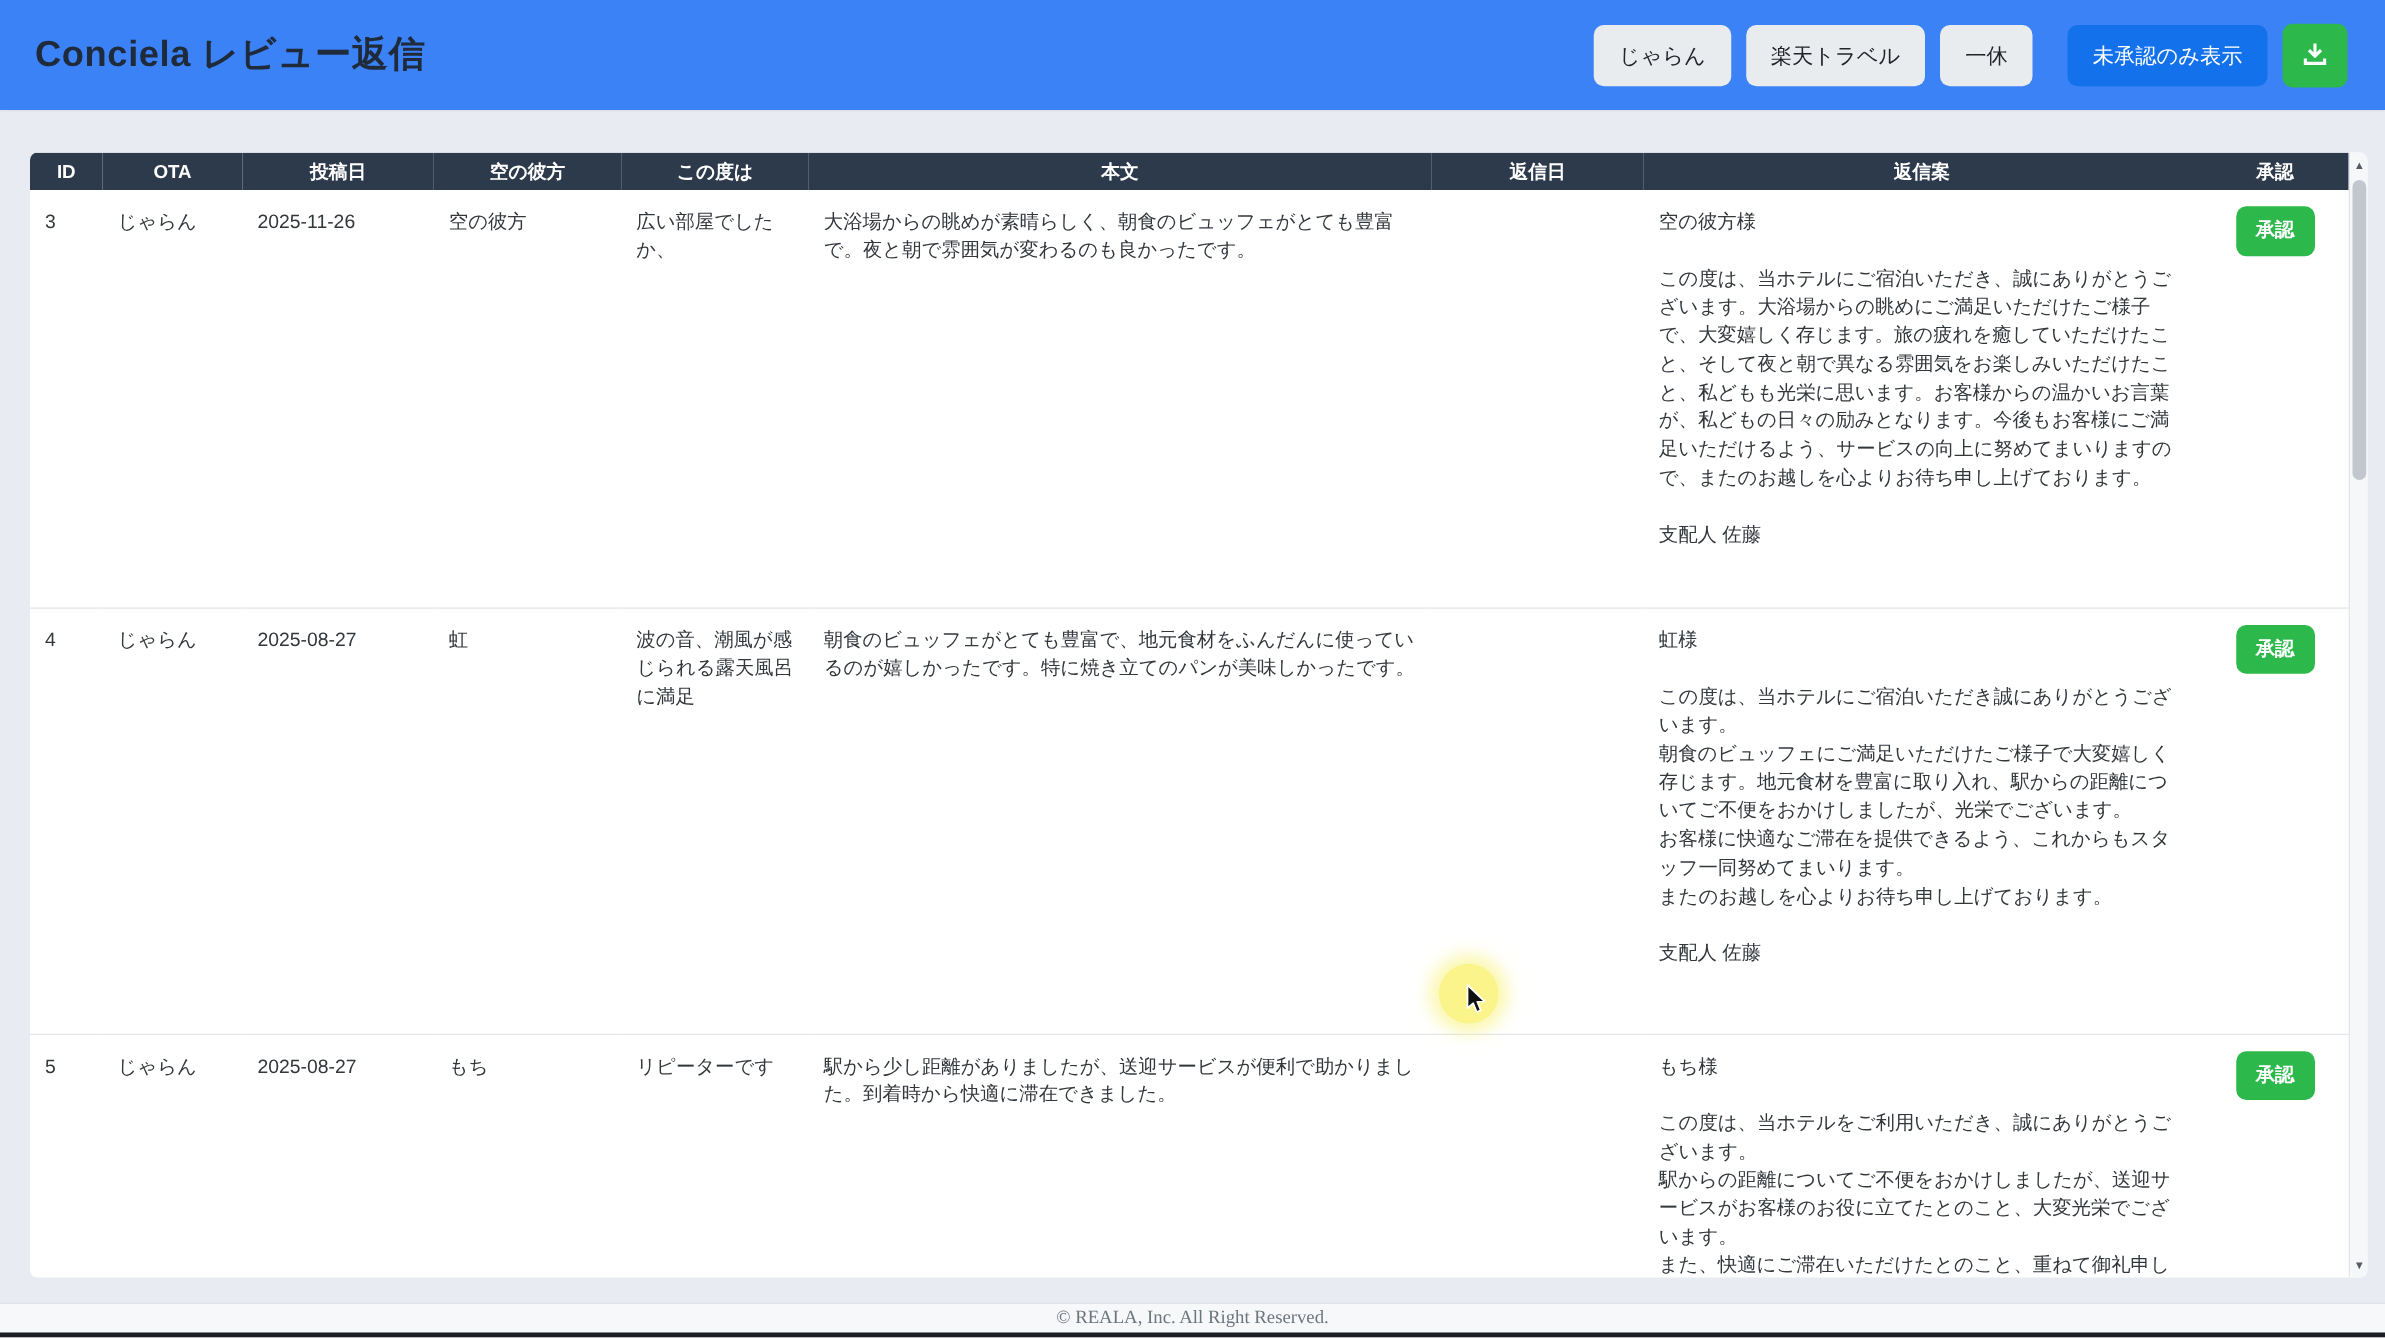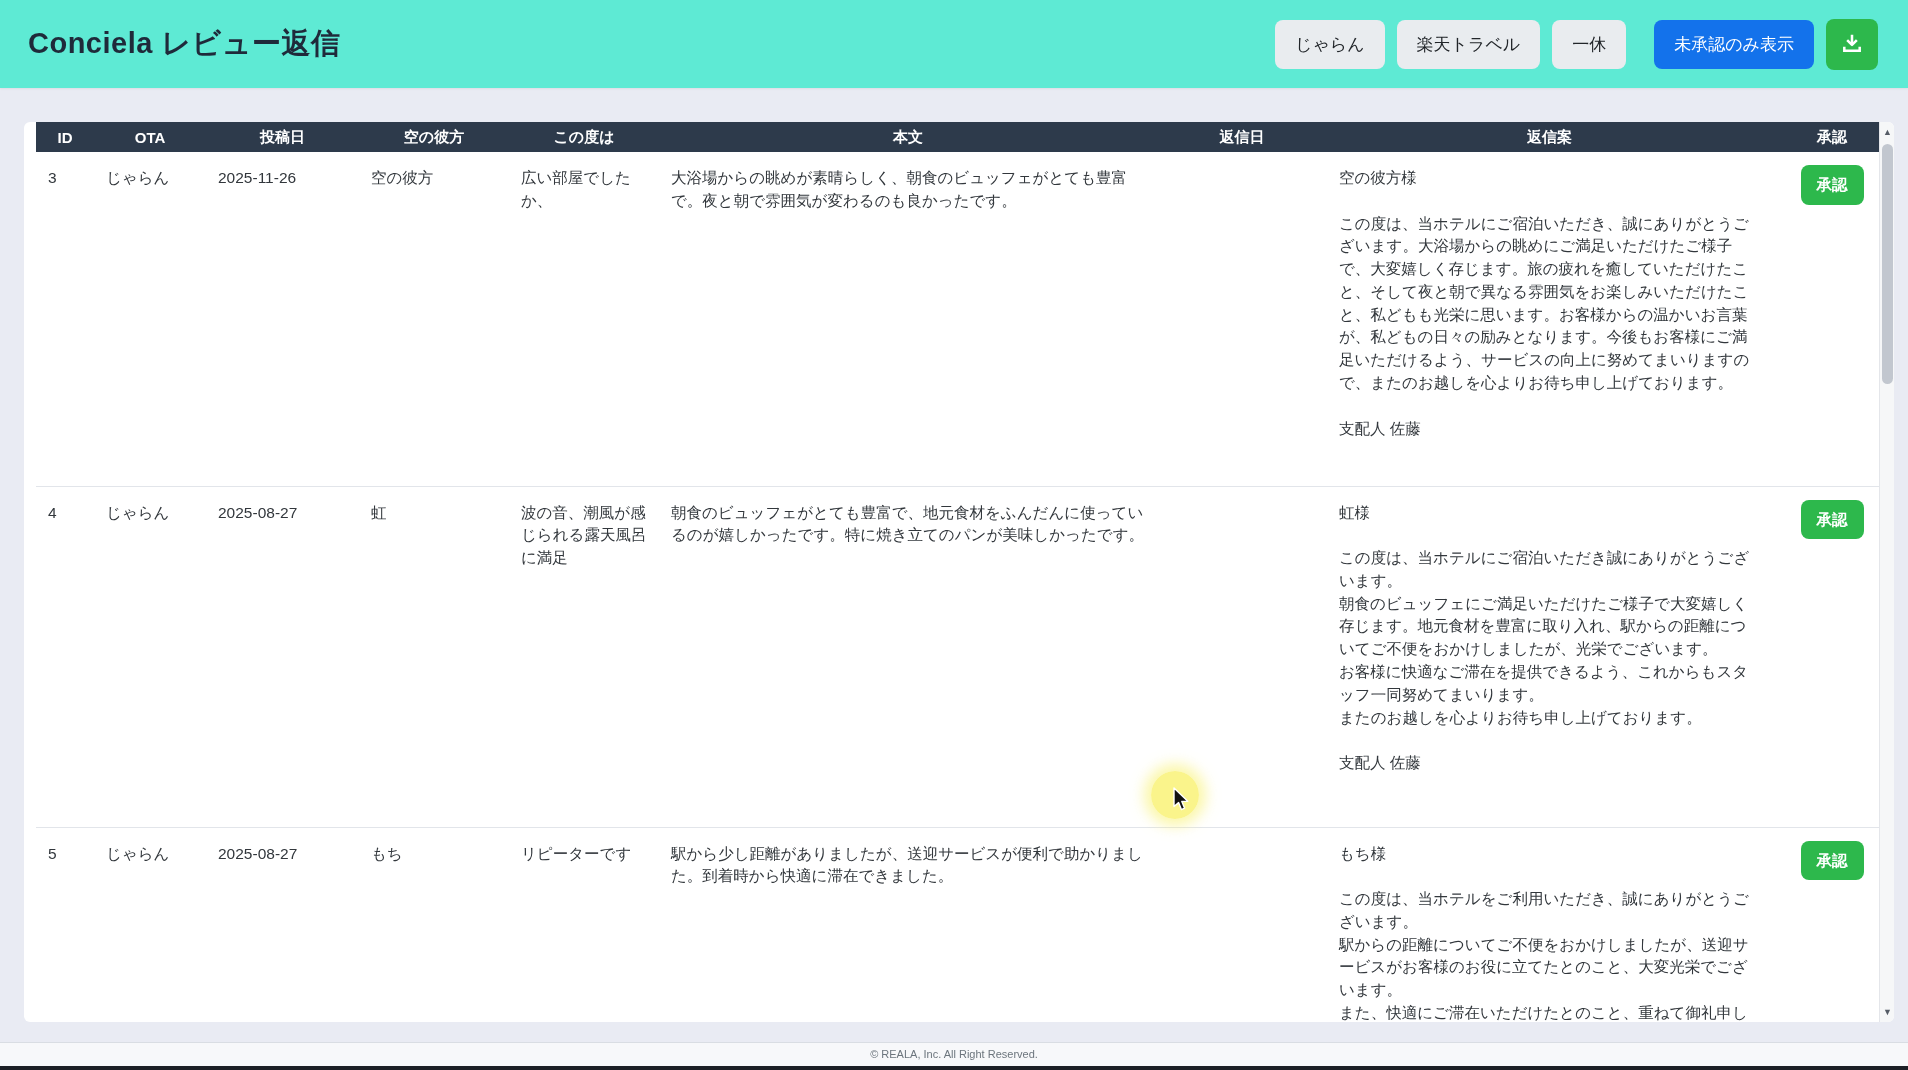"Conciela レビュー返信" .app-header { background: #5eead4 -> #3b82f6 }
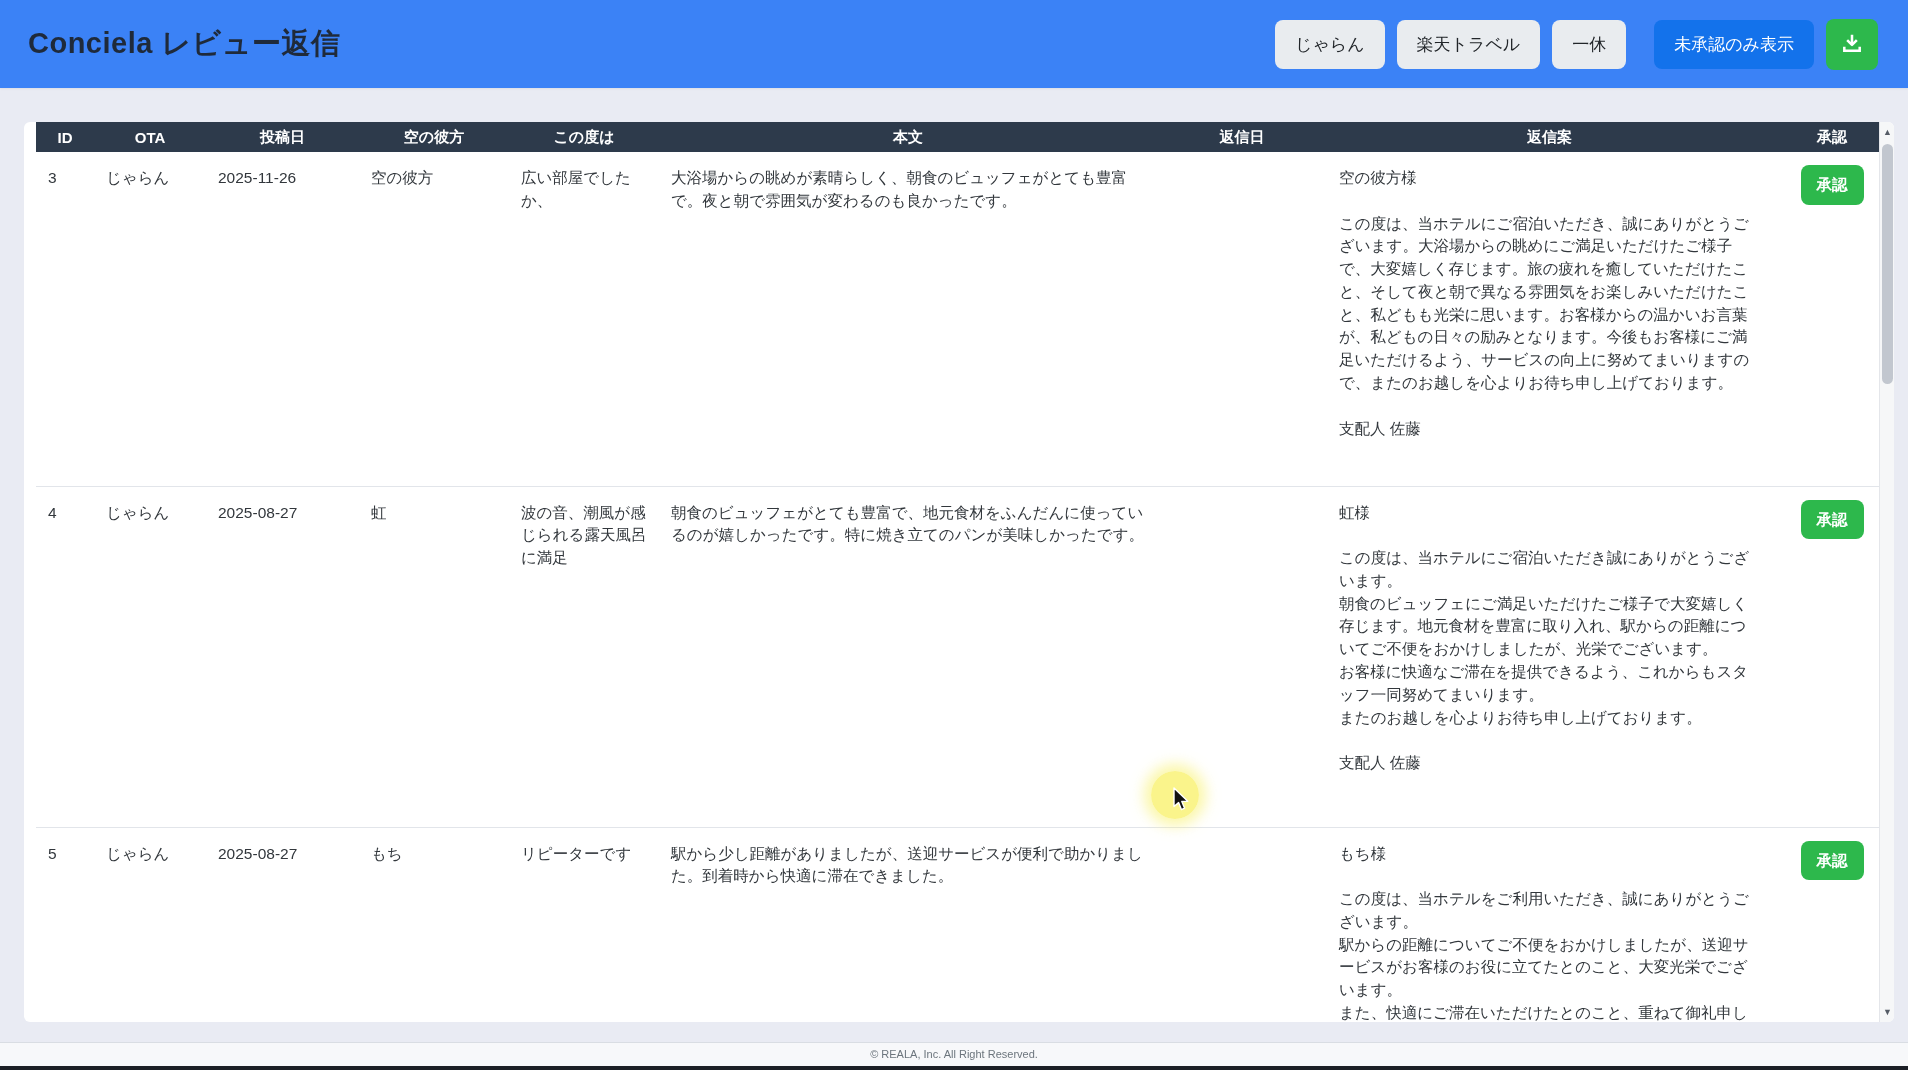"ID" .table-scroll { margin-left: 12px -> none }
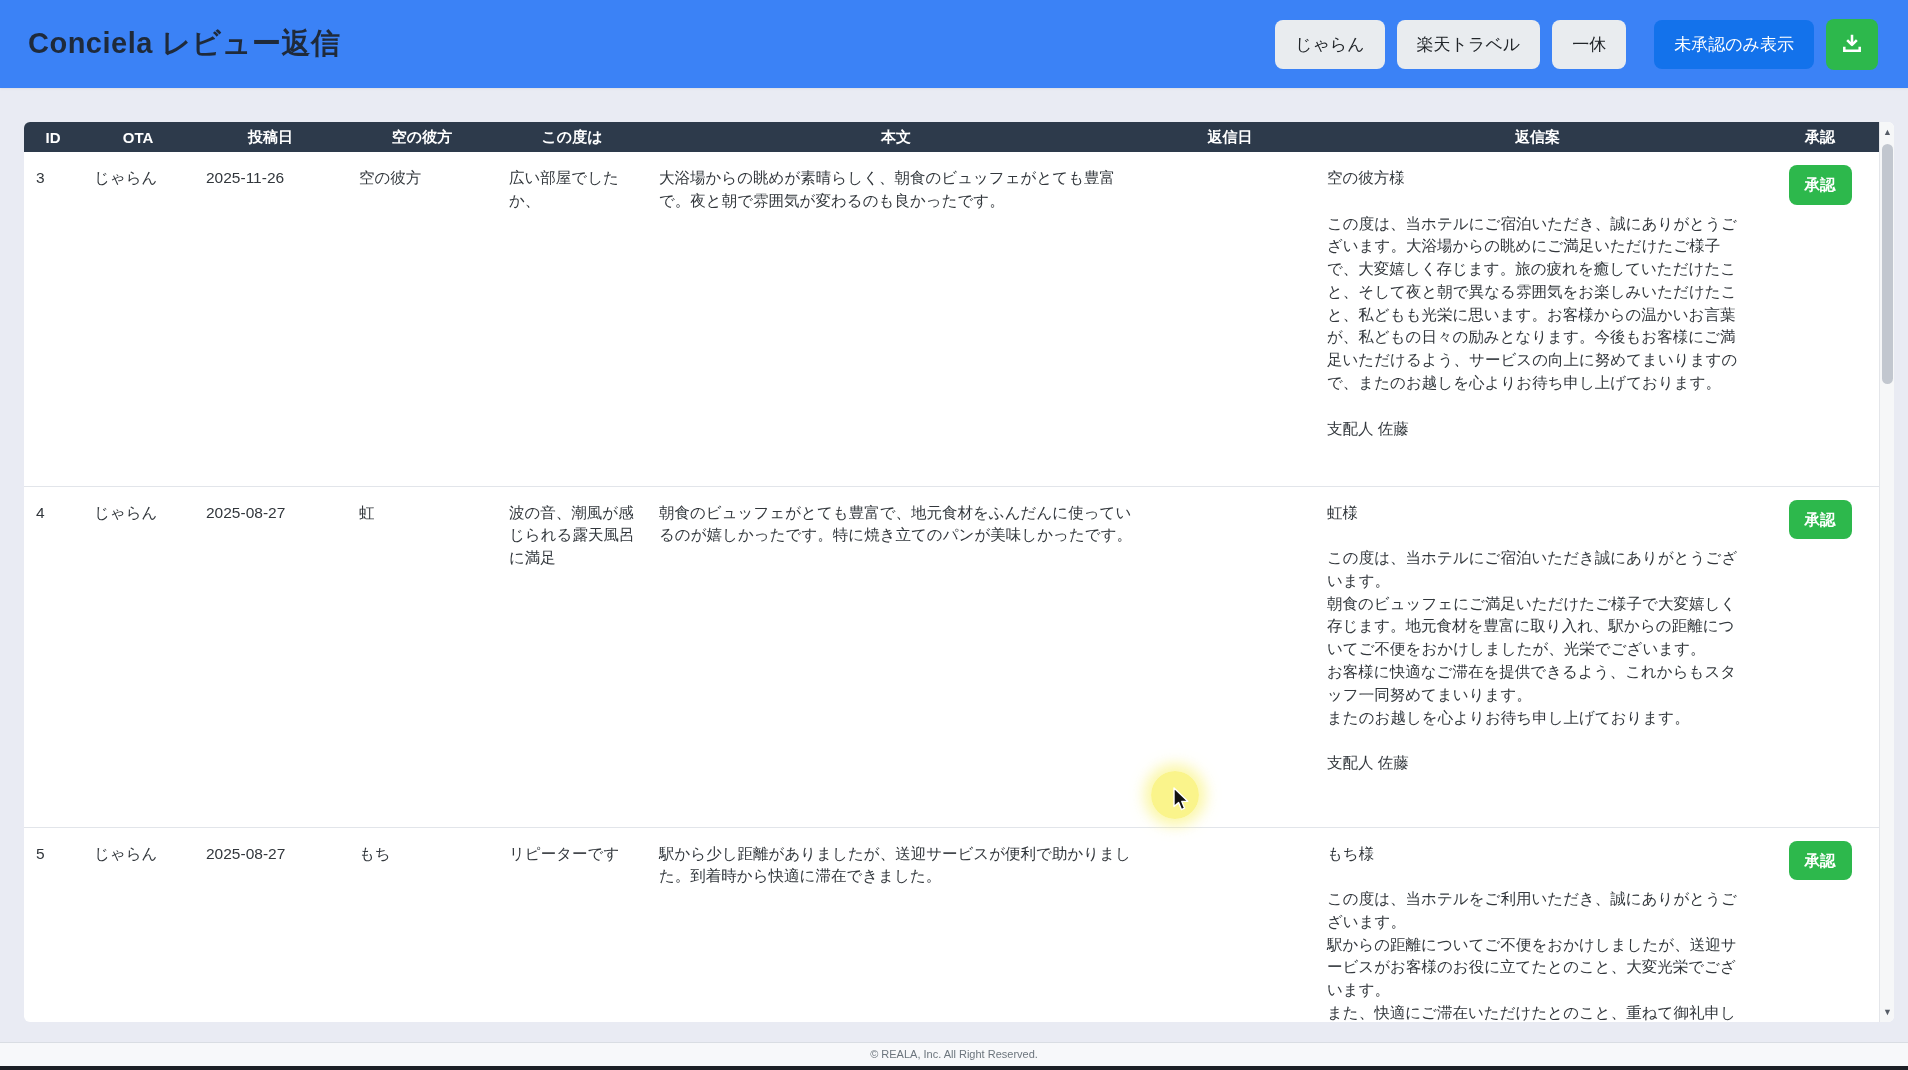"© REALA, Inc. All Right" .app-footer { font-family: none -> Liberation Serif, serif; font-size: 11px -> 15px }
